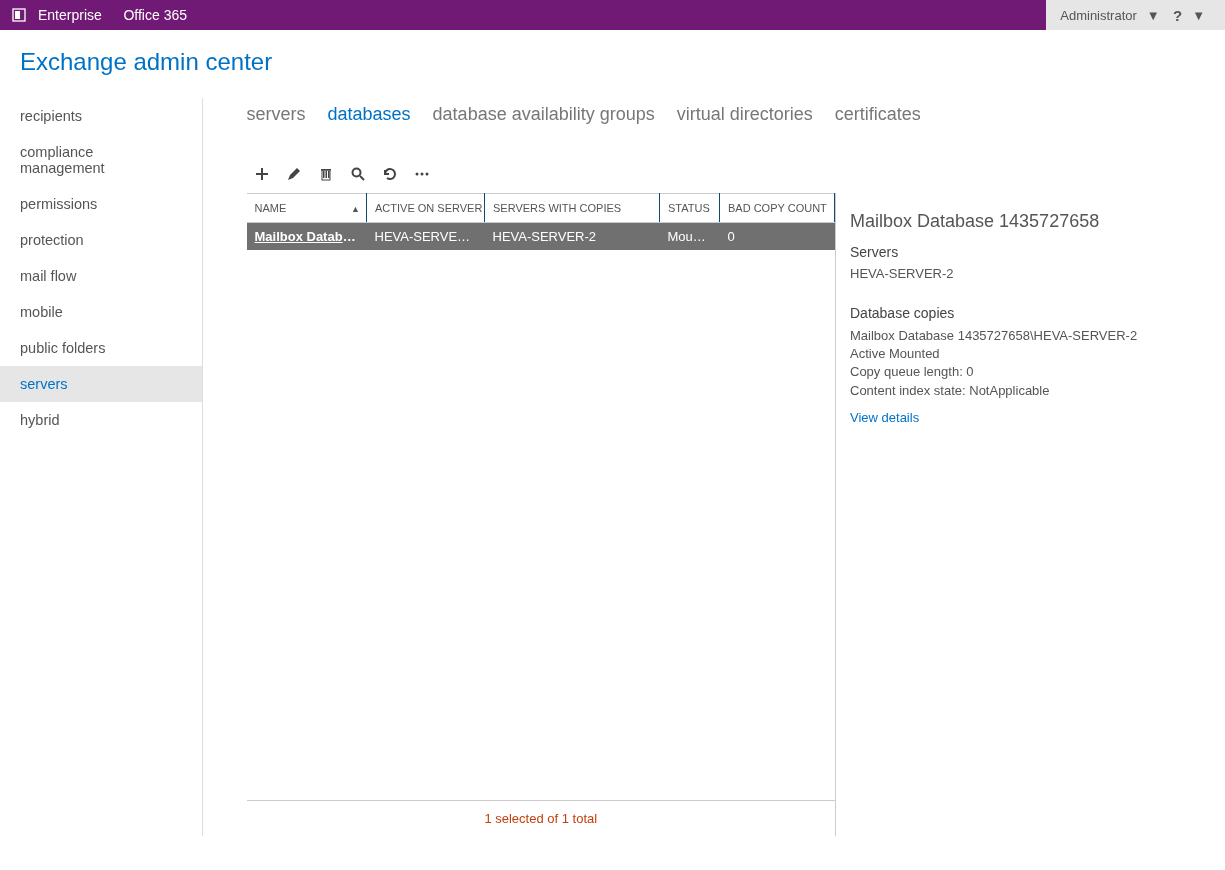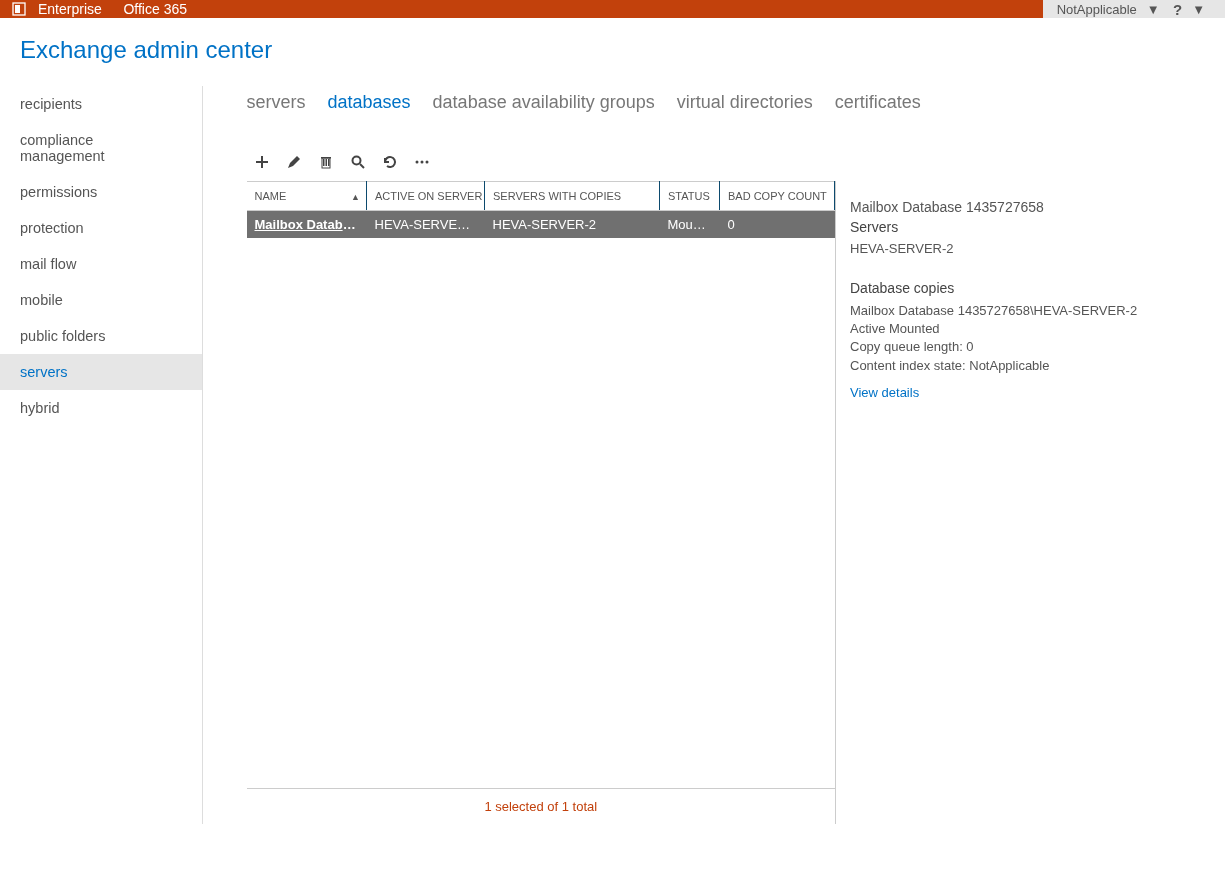"Enterprise Office 365" .topbar { background: #c2410c -> #701a75; height: 18px -> 30px }
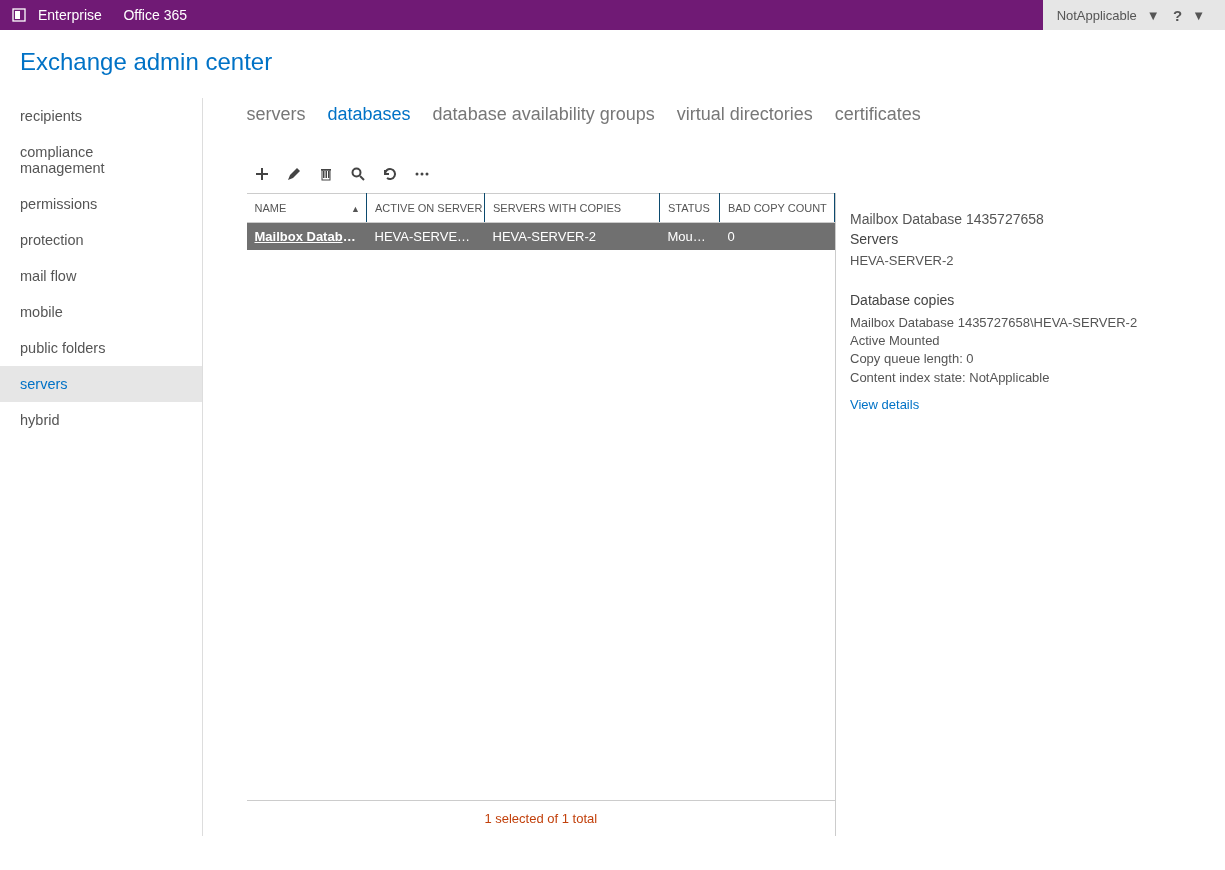"NotApplicable" span { text: NotApplicable -> Administrator }
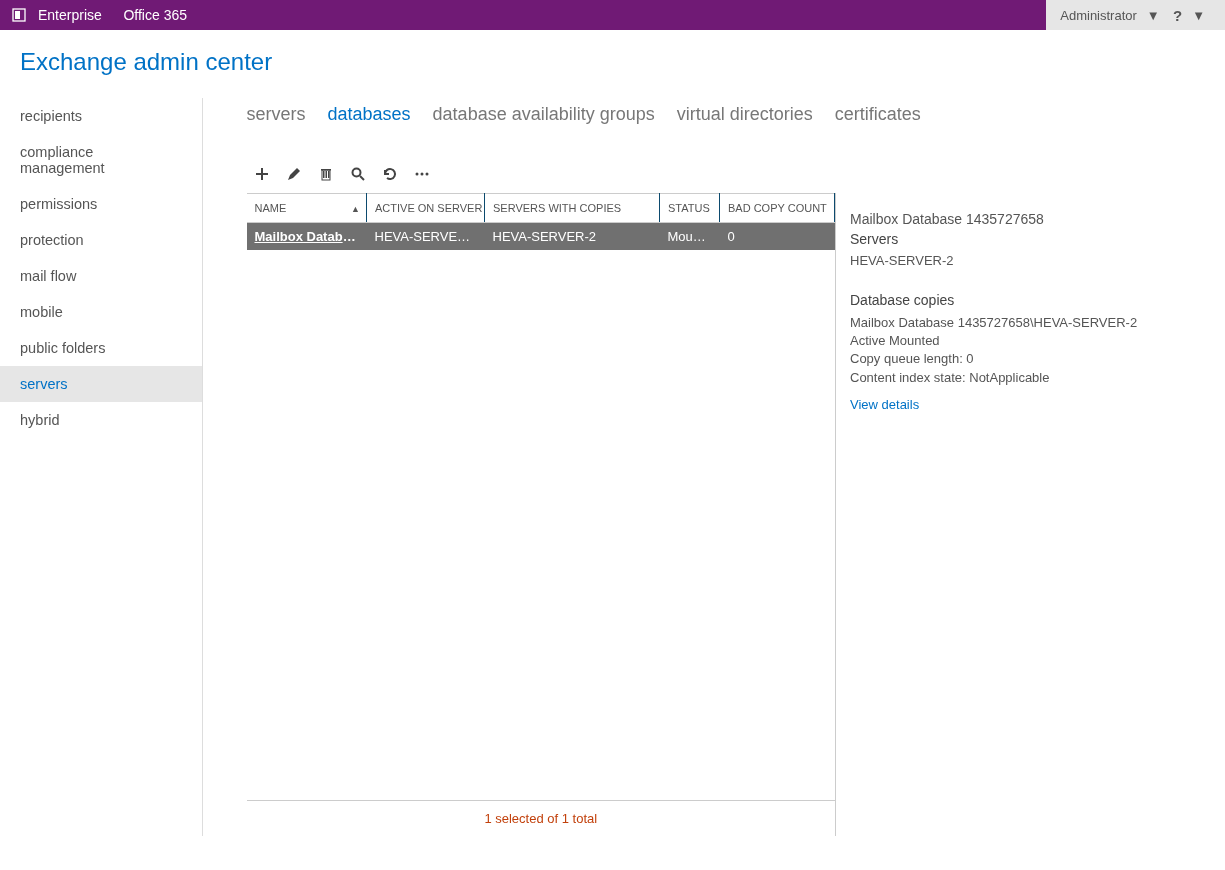"Mailbox Database 1435727658" .detail-title { font-size: 14px -> 18px; margin-bottom: 4px -> 12px }
